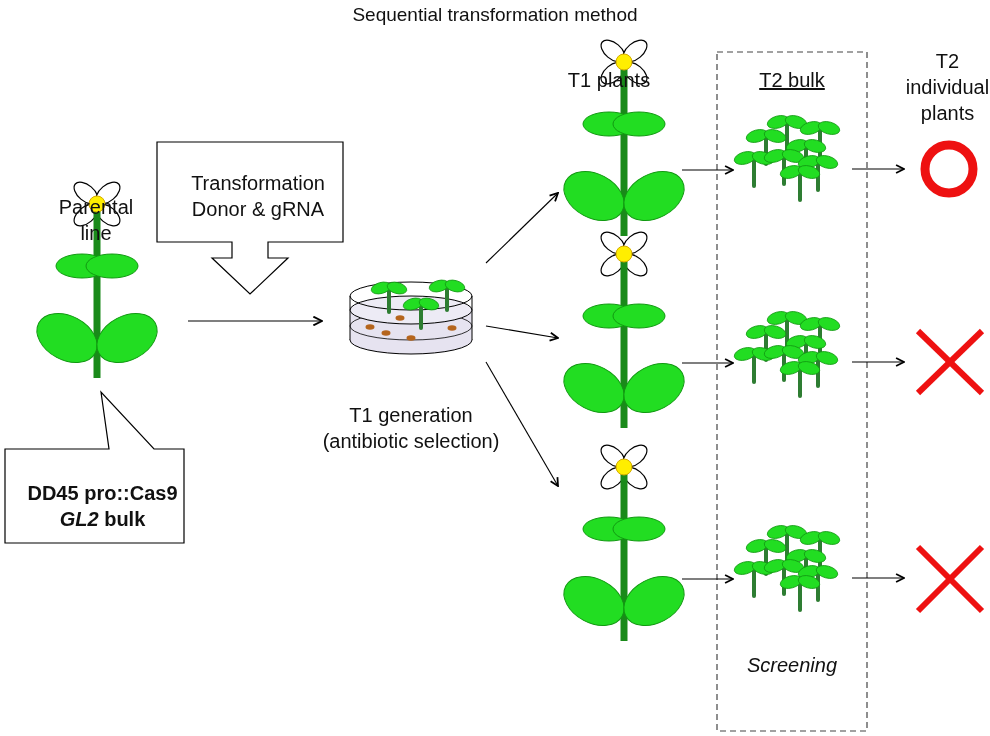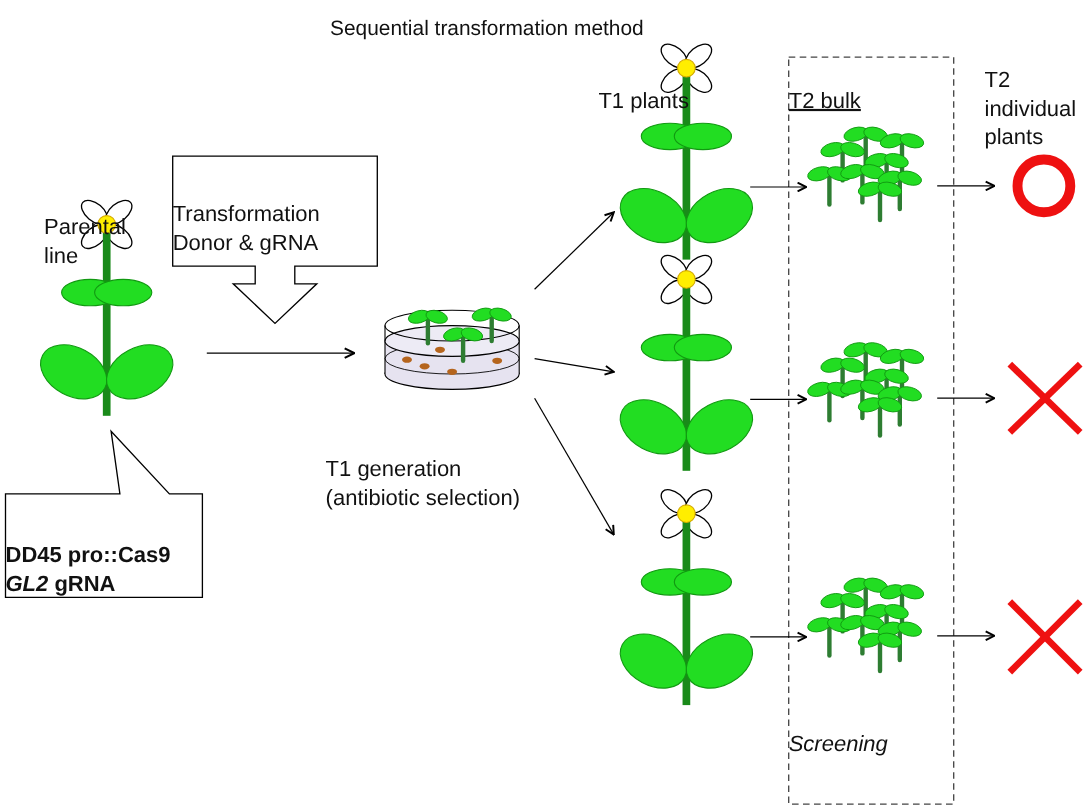"Sequential transformation method" .lbl { margin-top: 12px -> none; text-align: none -> center }
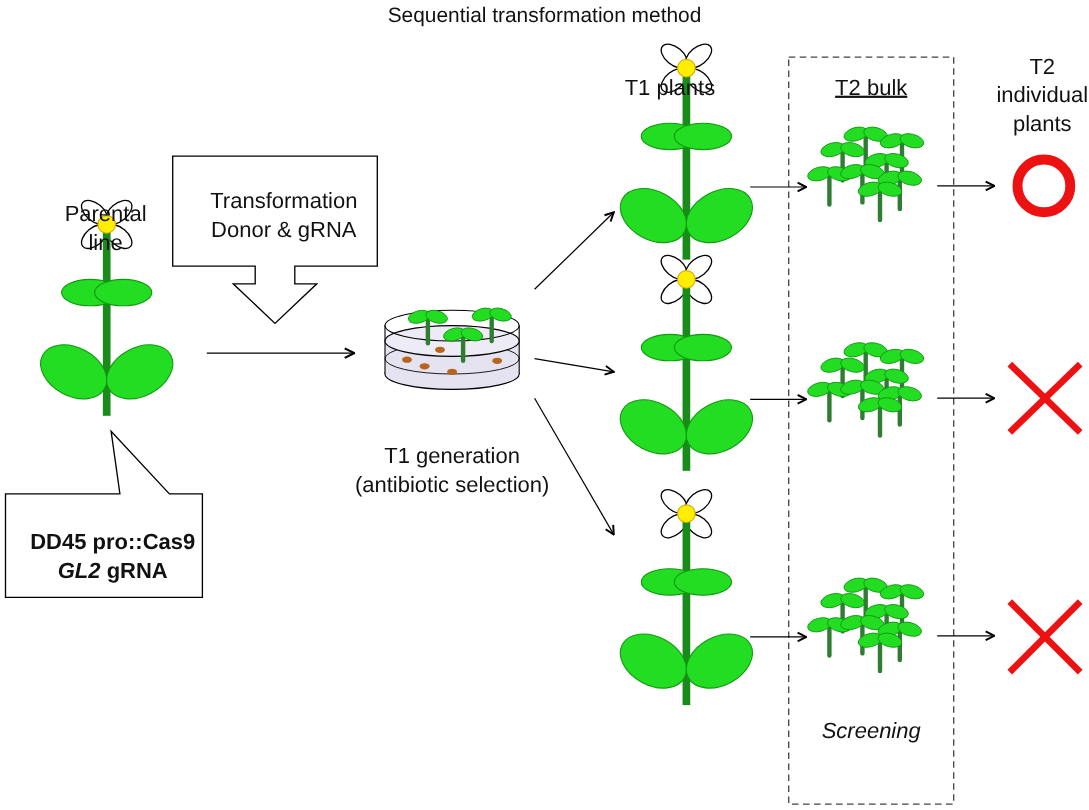"Parental" div.lbl { top: 182px -> 194px }
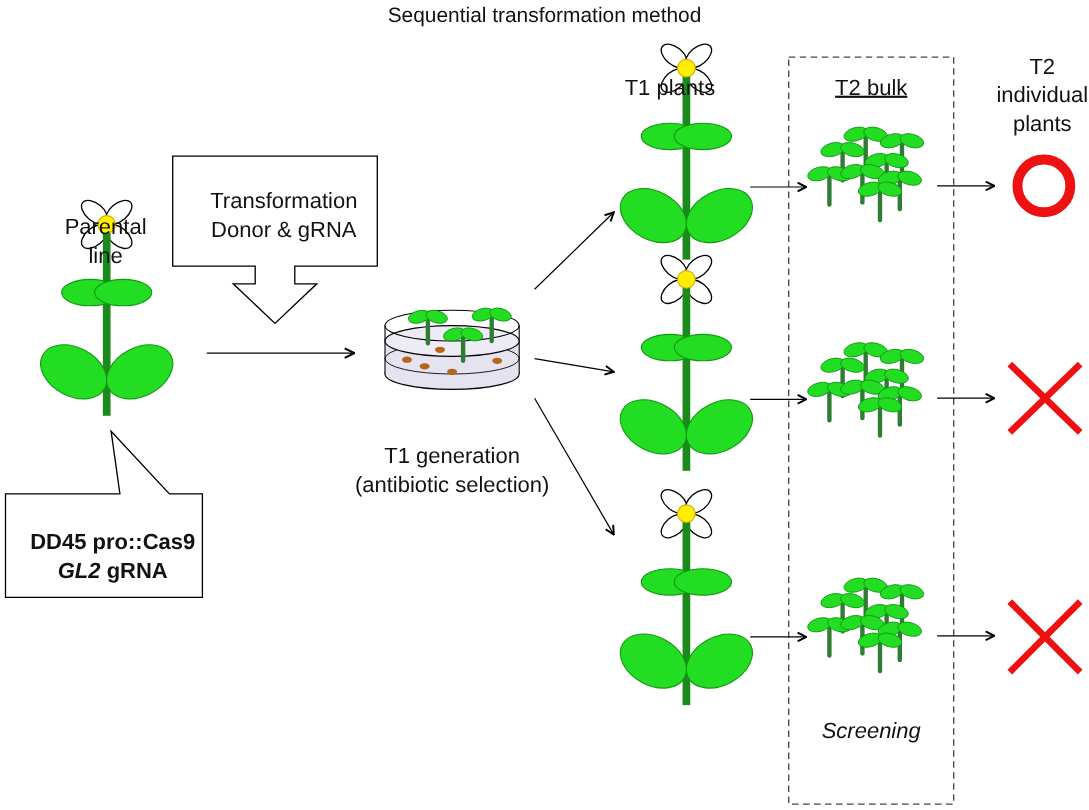"gRNA" span { text: gRNA -> bulk }
